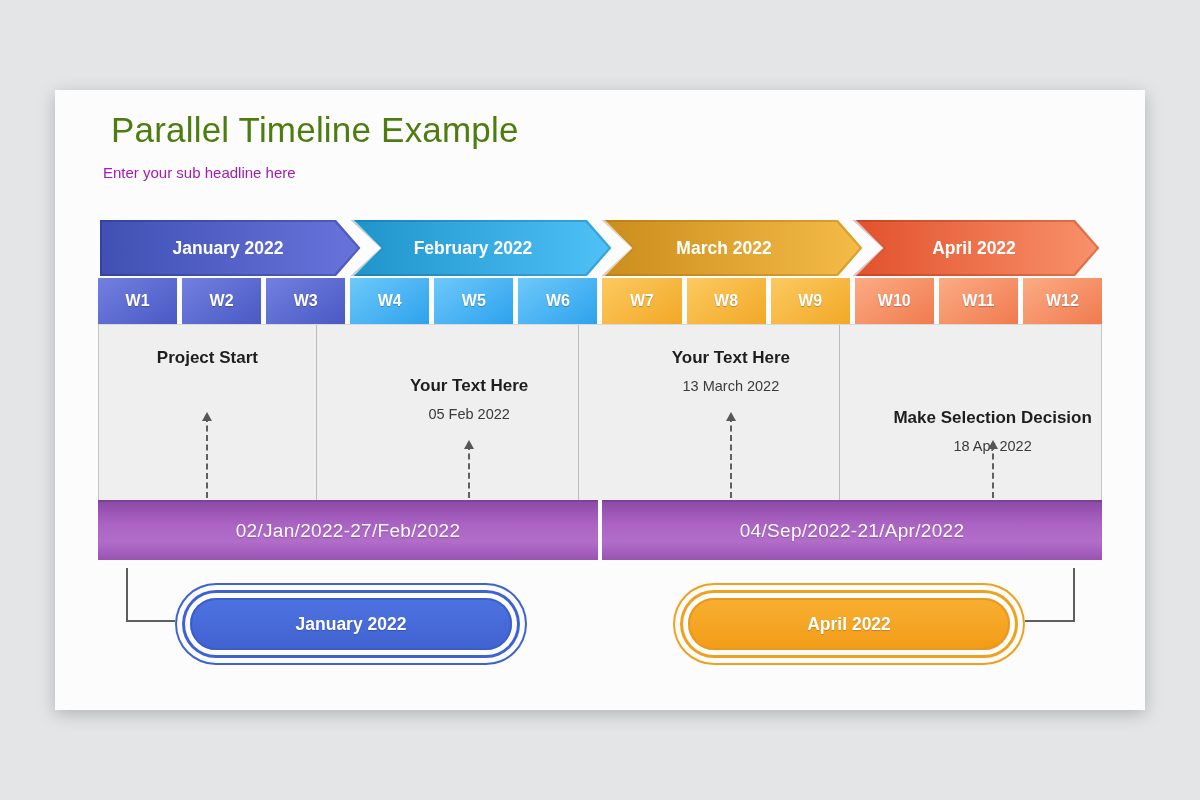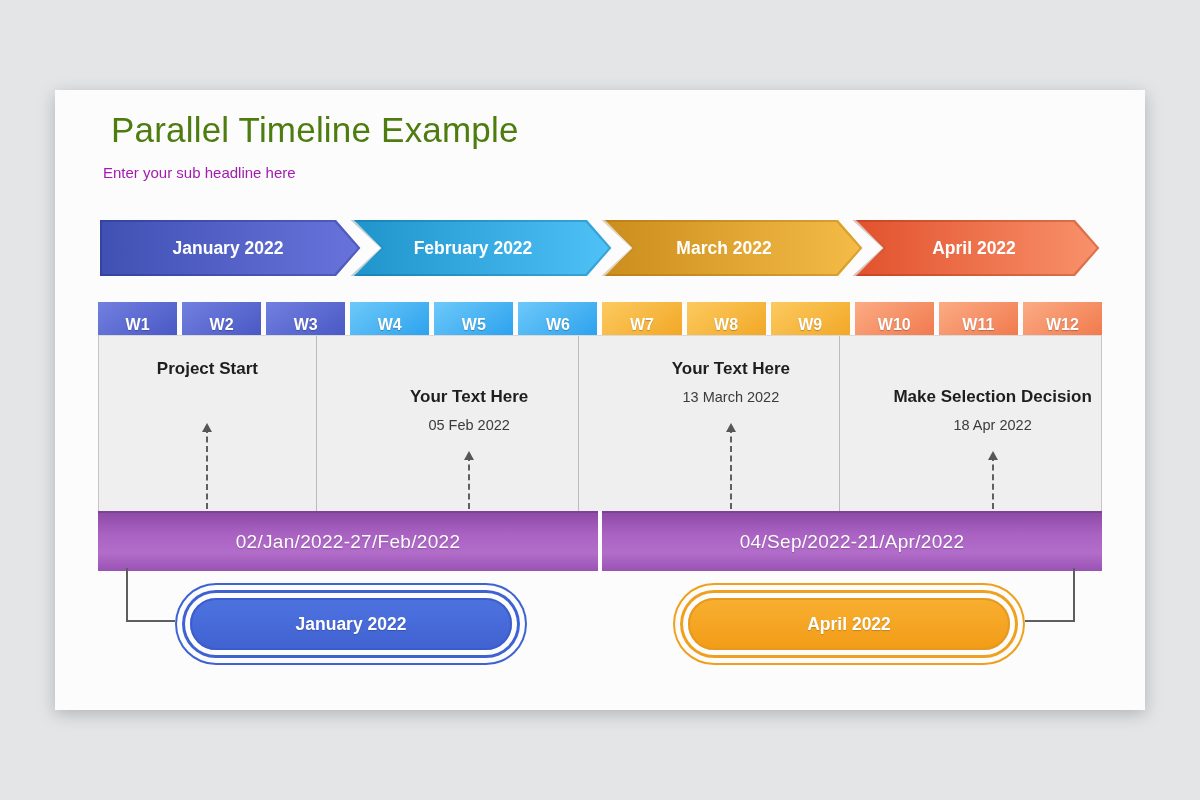"W1" .weeks { height: 33px -> 46px; margin-top: 24px -> 0 }
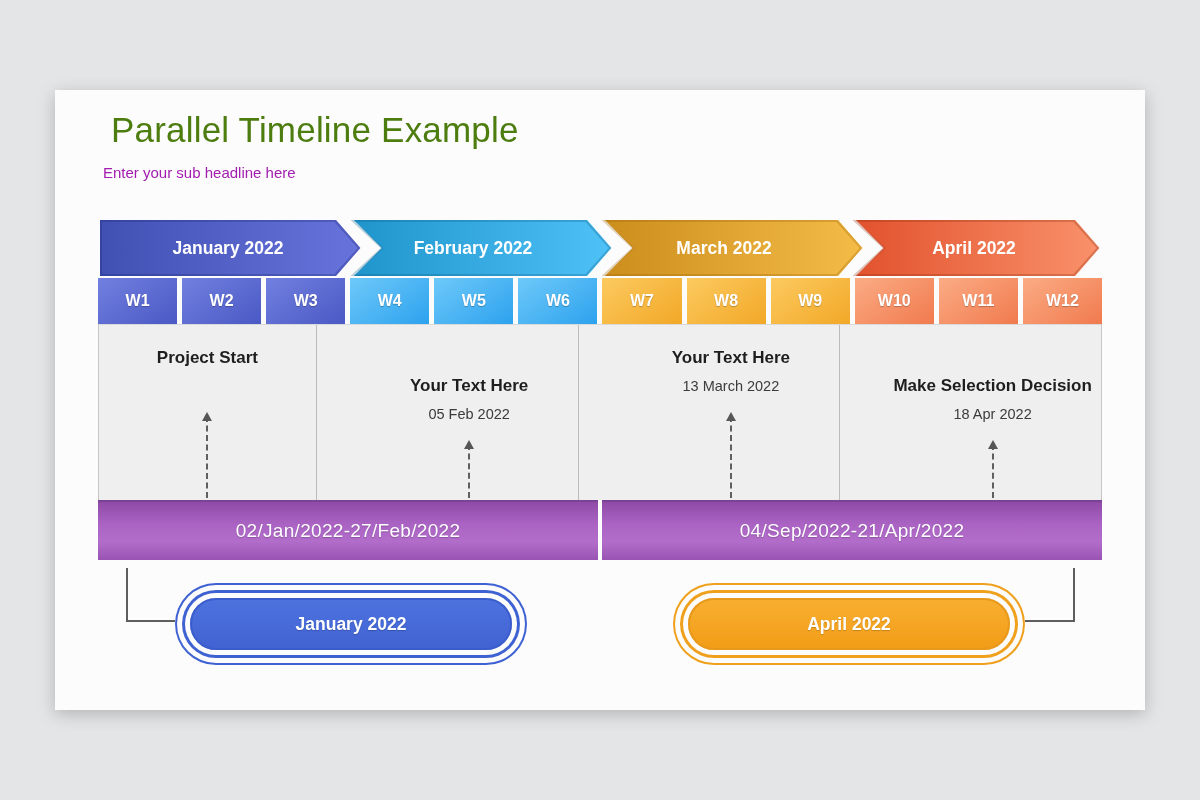"Make Selection Decision" .evt-col:last-child { margin-top: none -> 32px }
